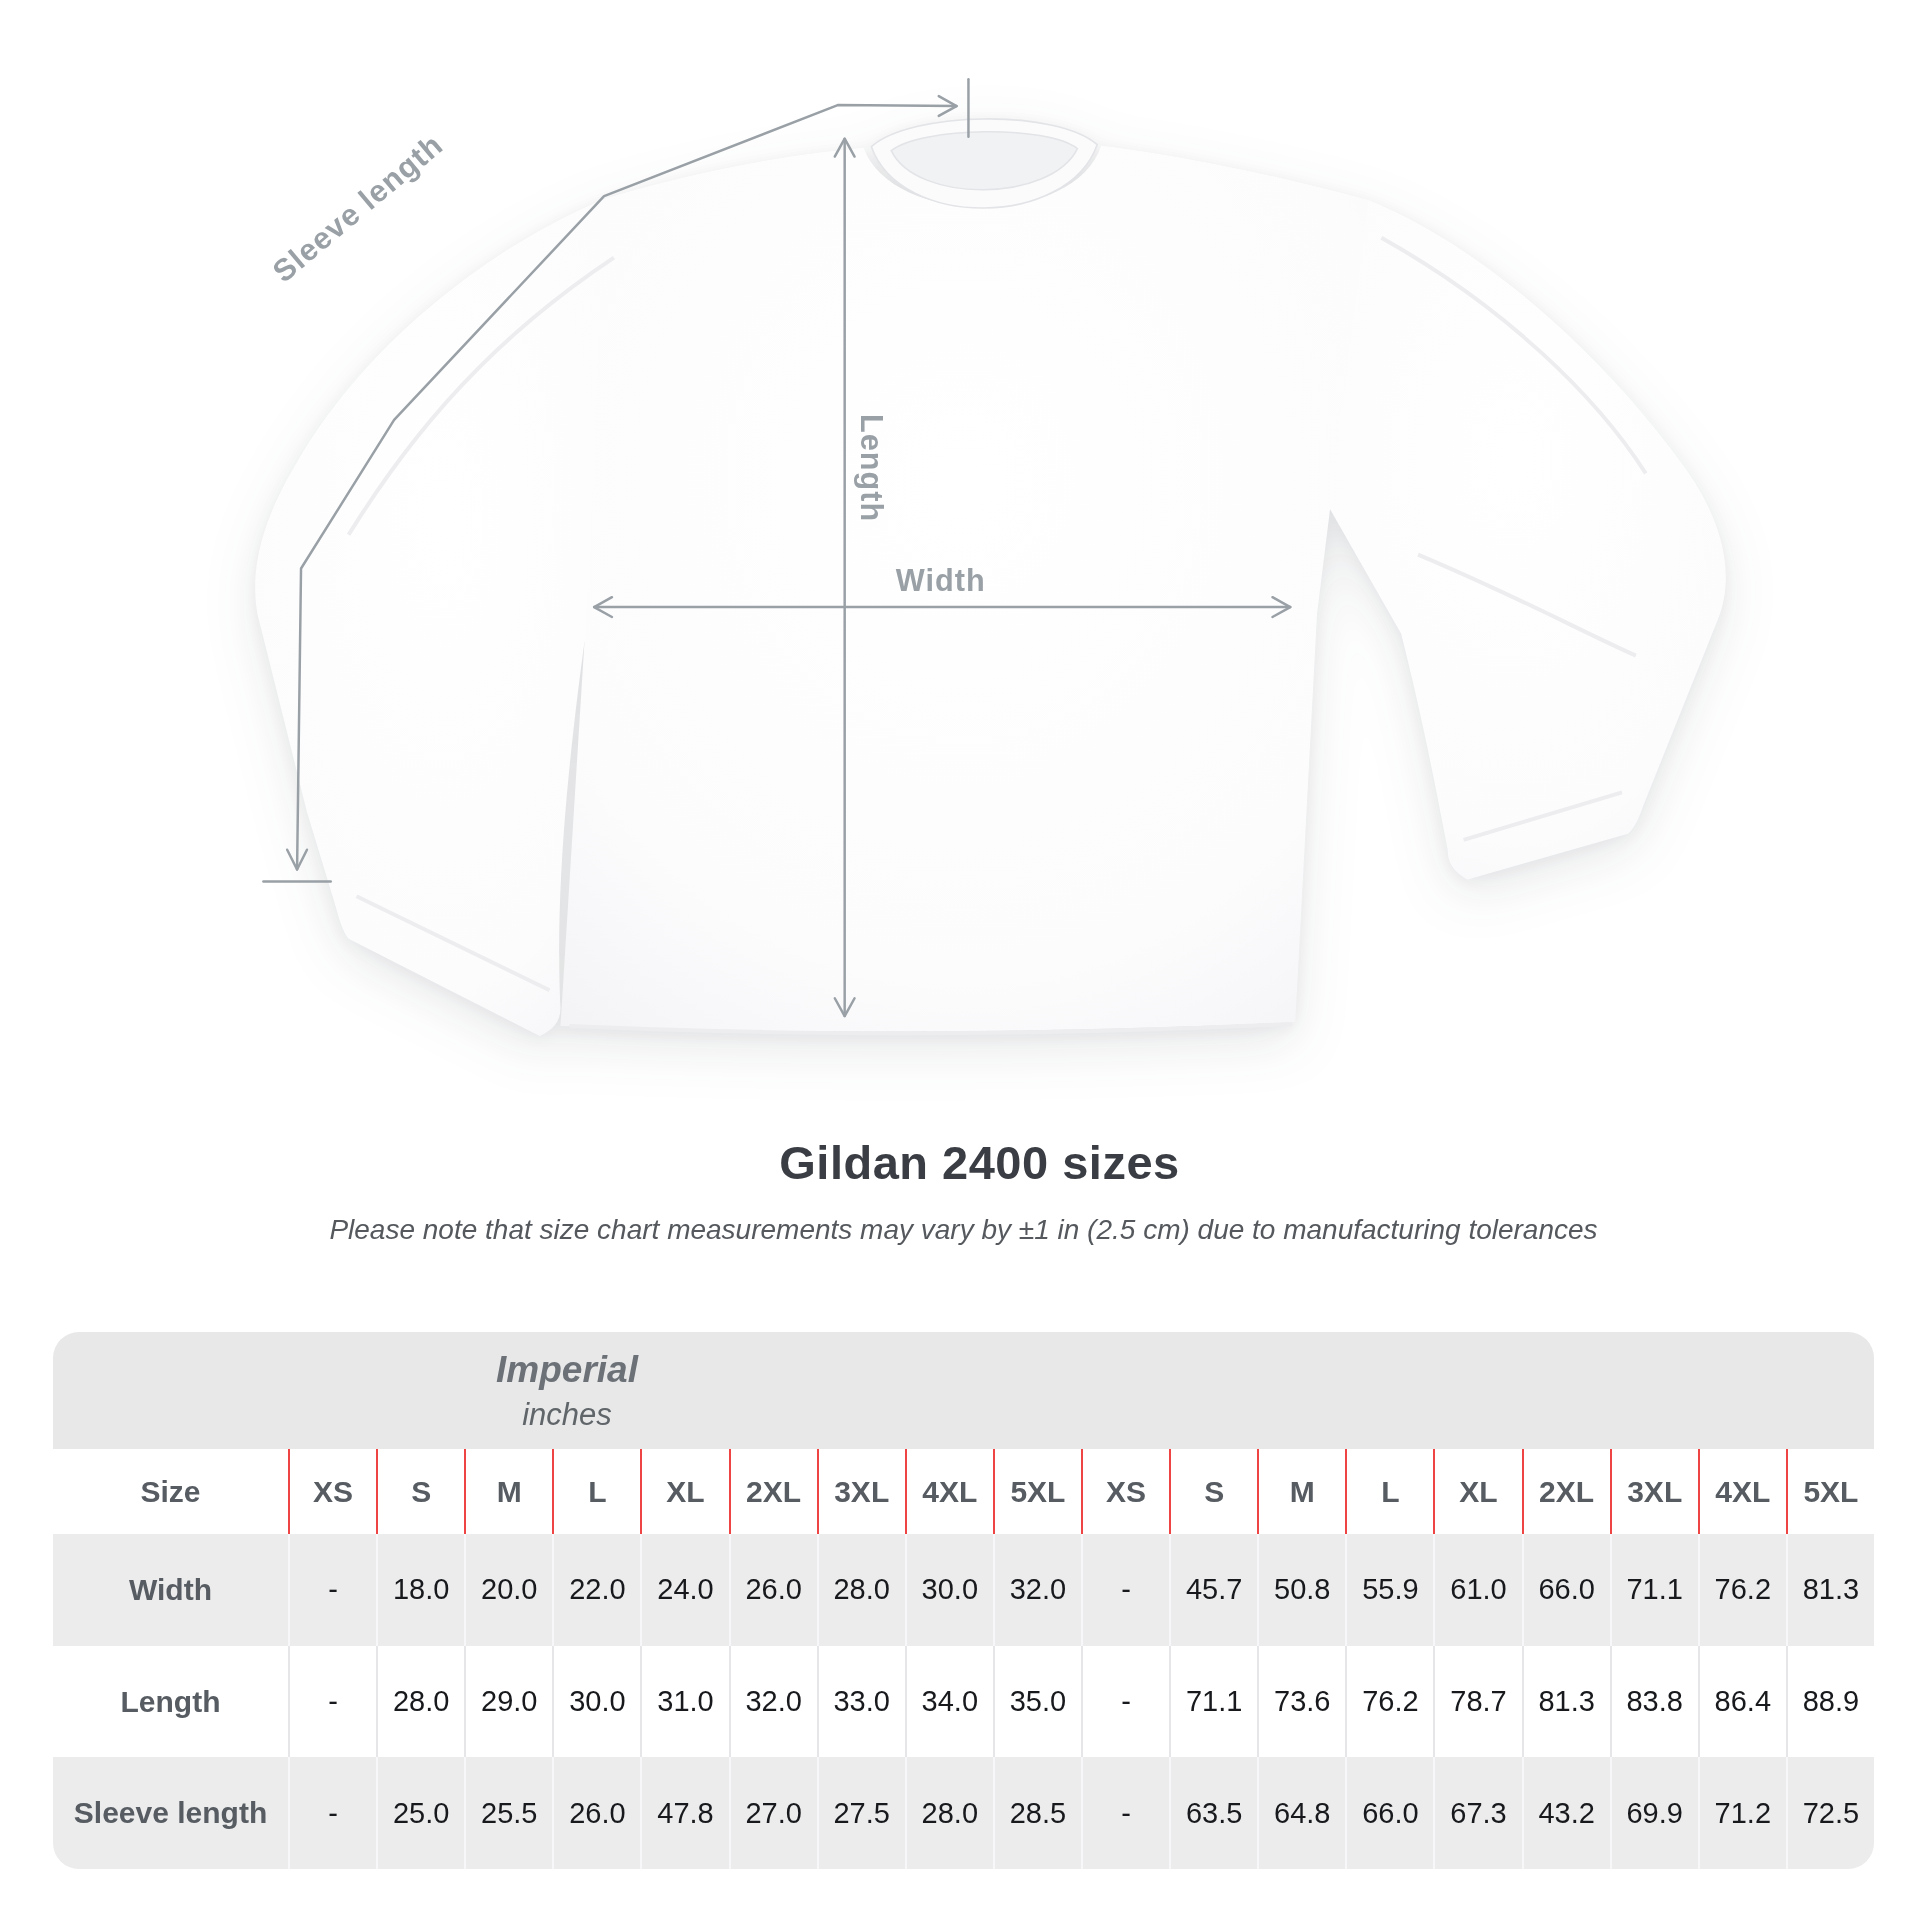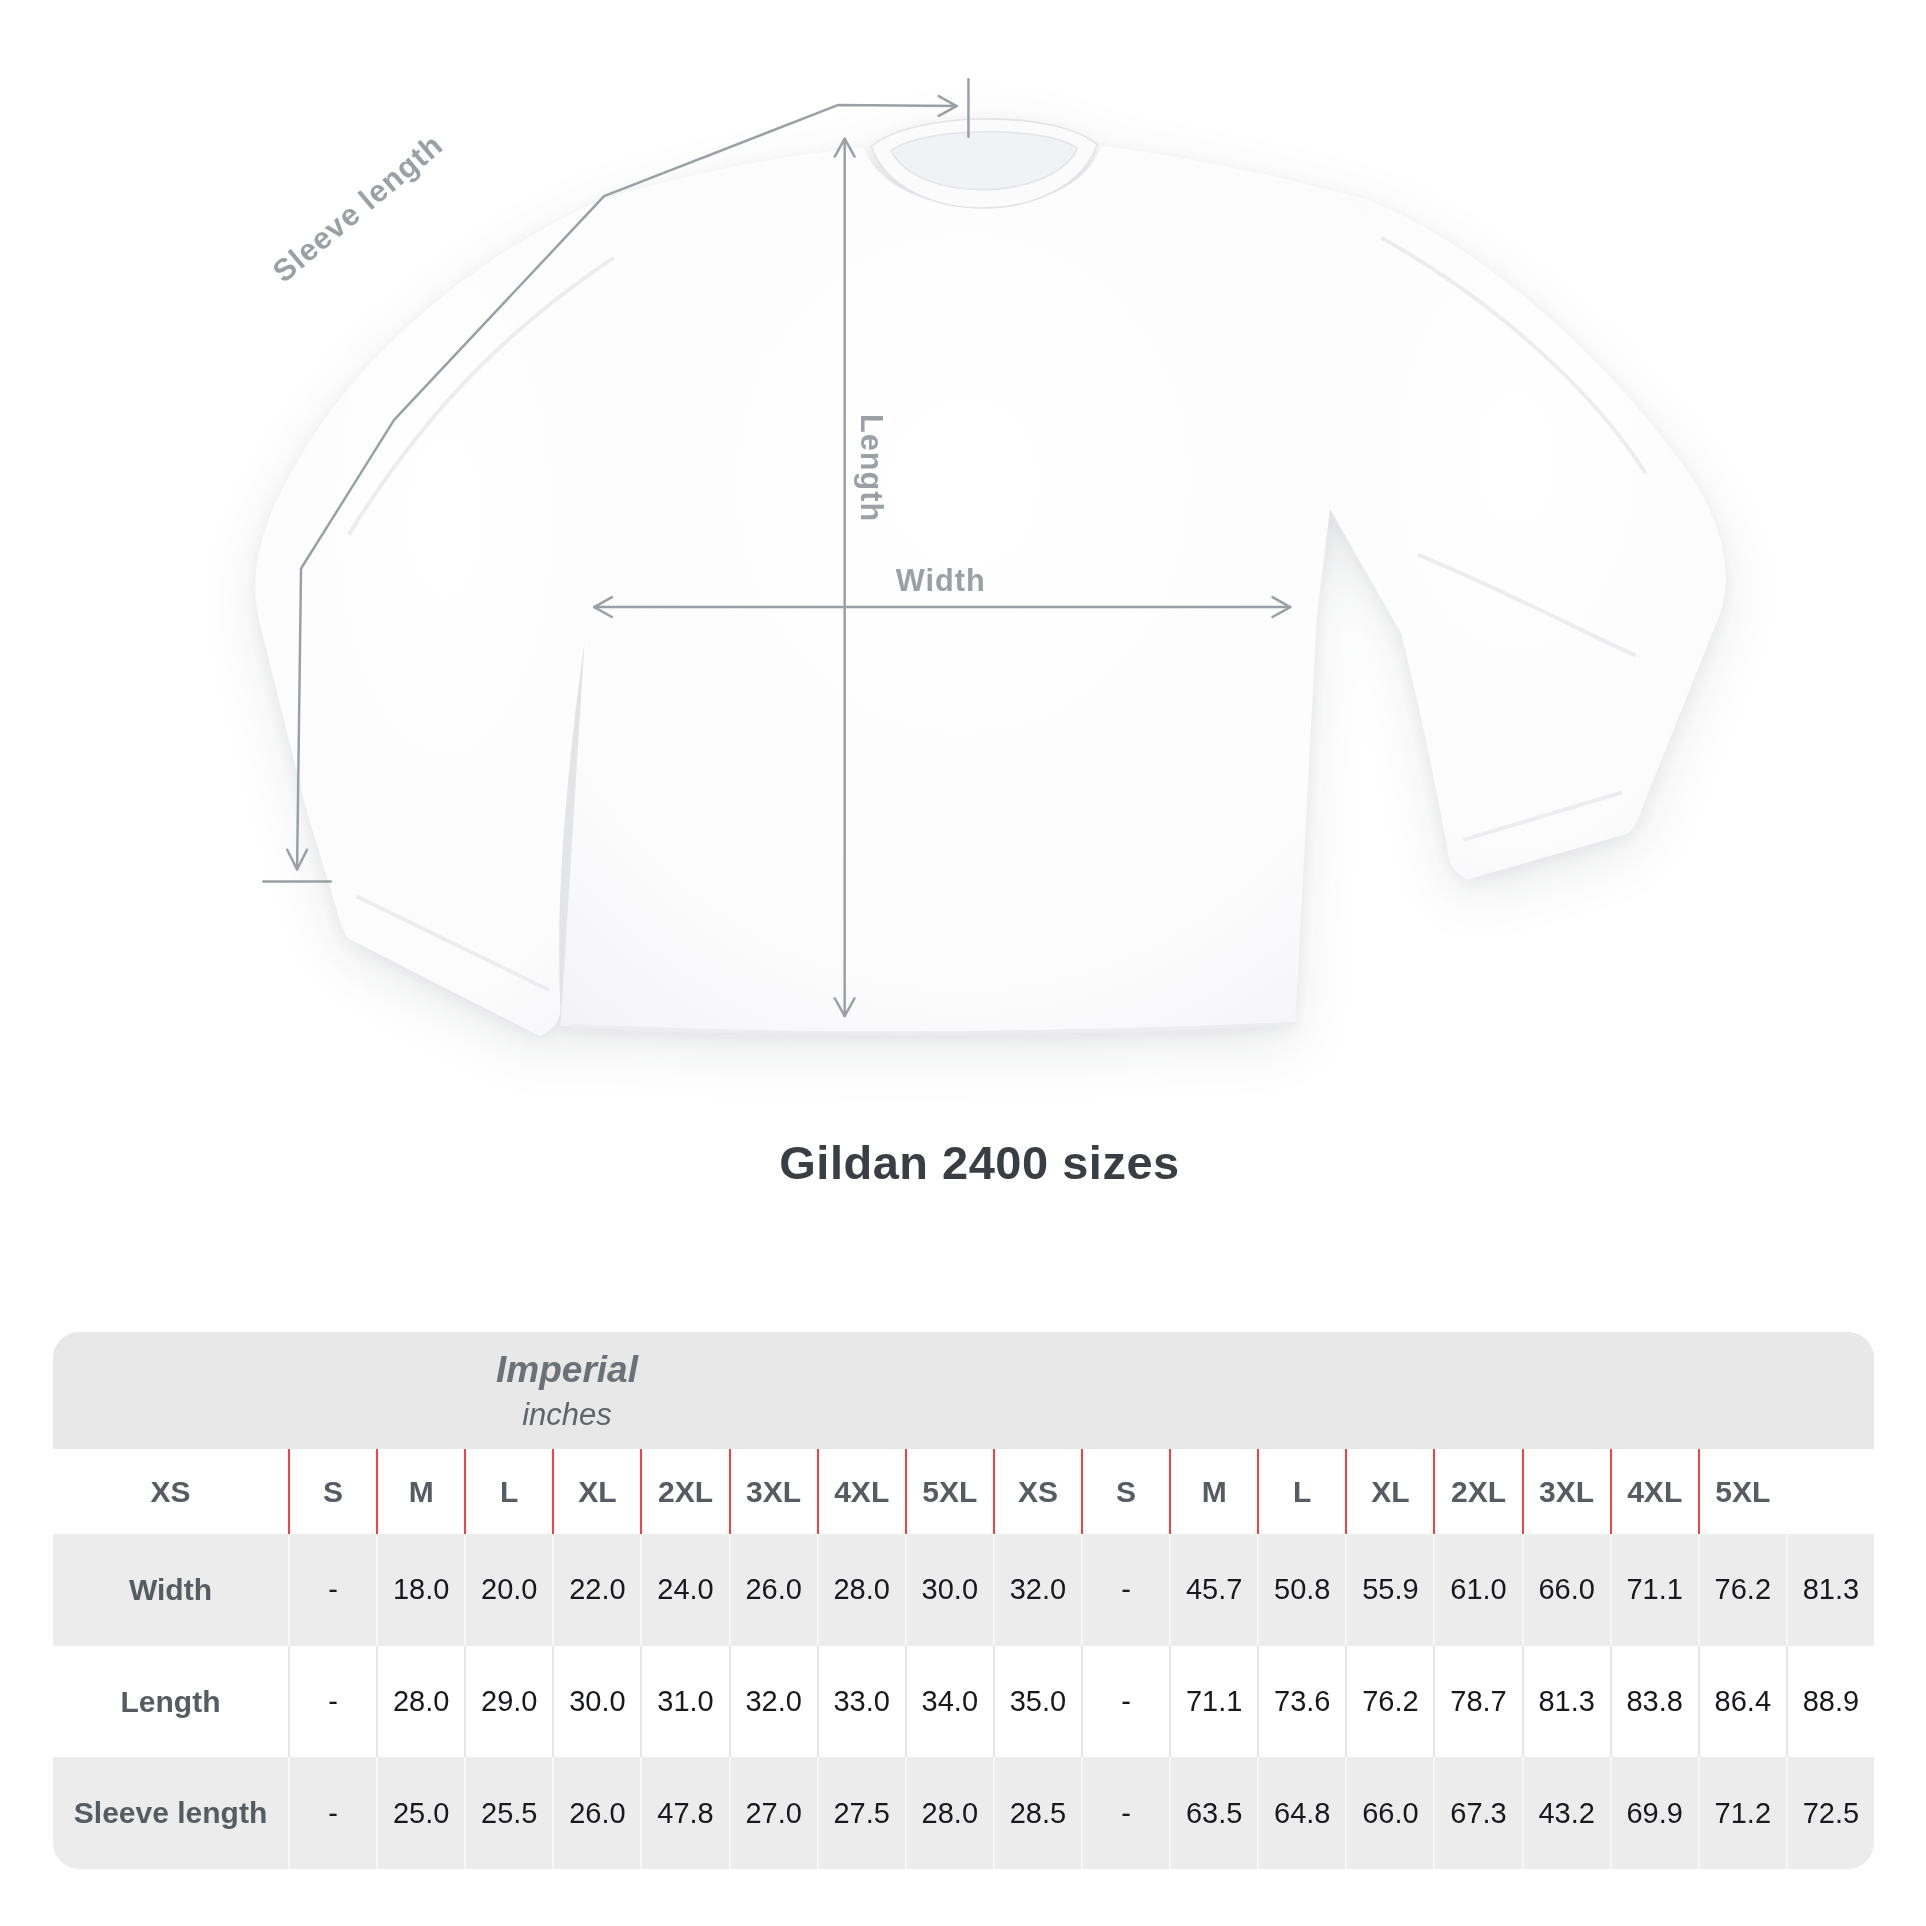"Please note that size chart" div.subtitle { html: none -> <div>Please note that size chart measurements may vary by ±1 in (2.5 cm) due to manufacturing tolerances</div> }
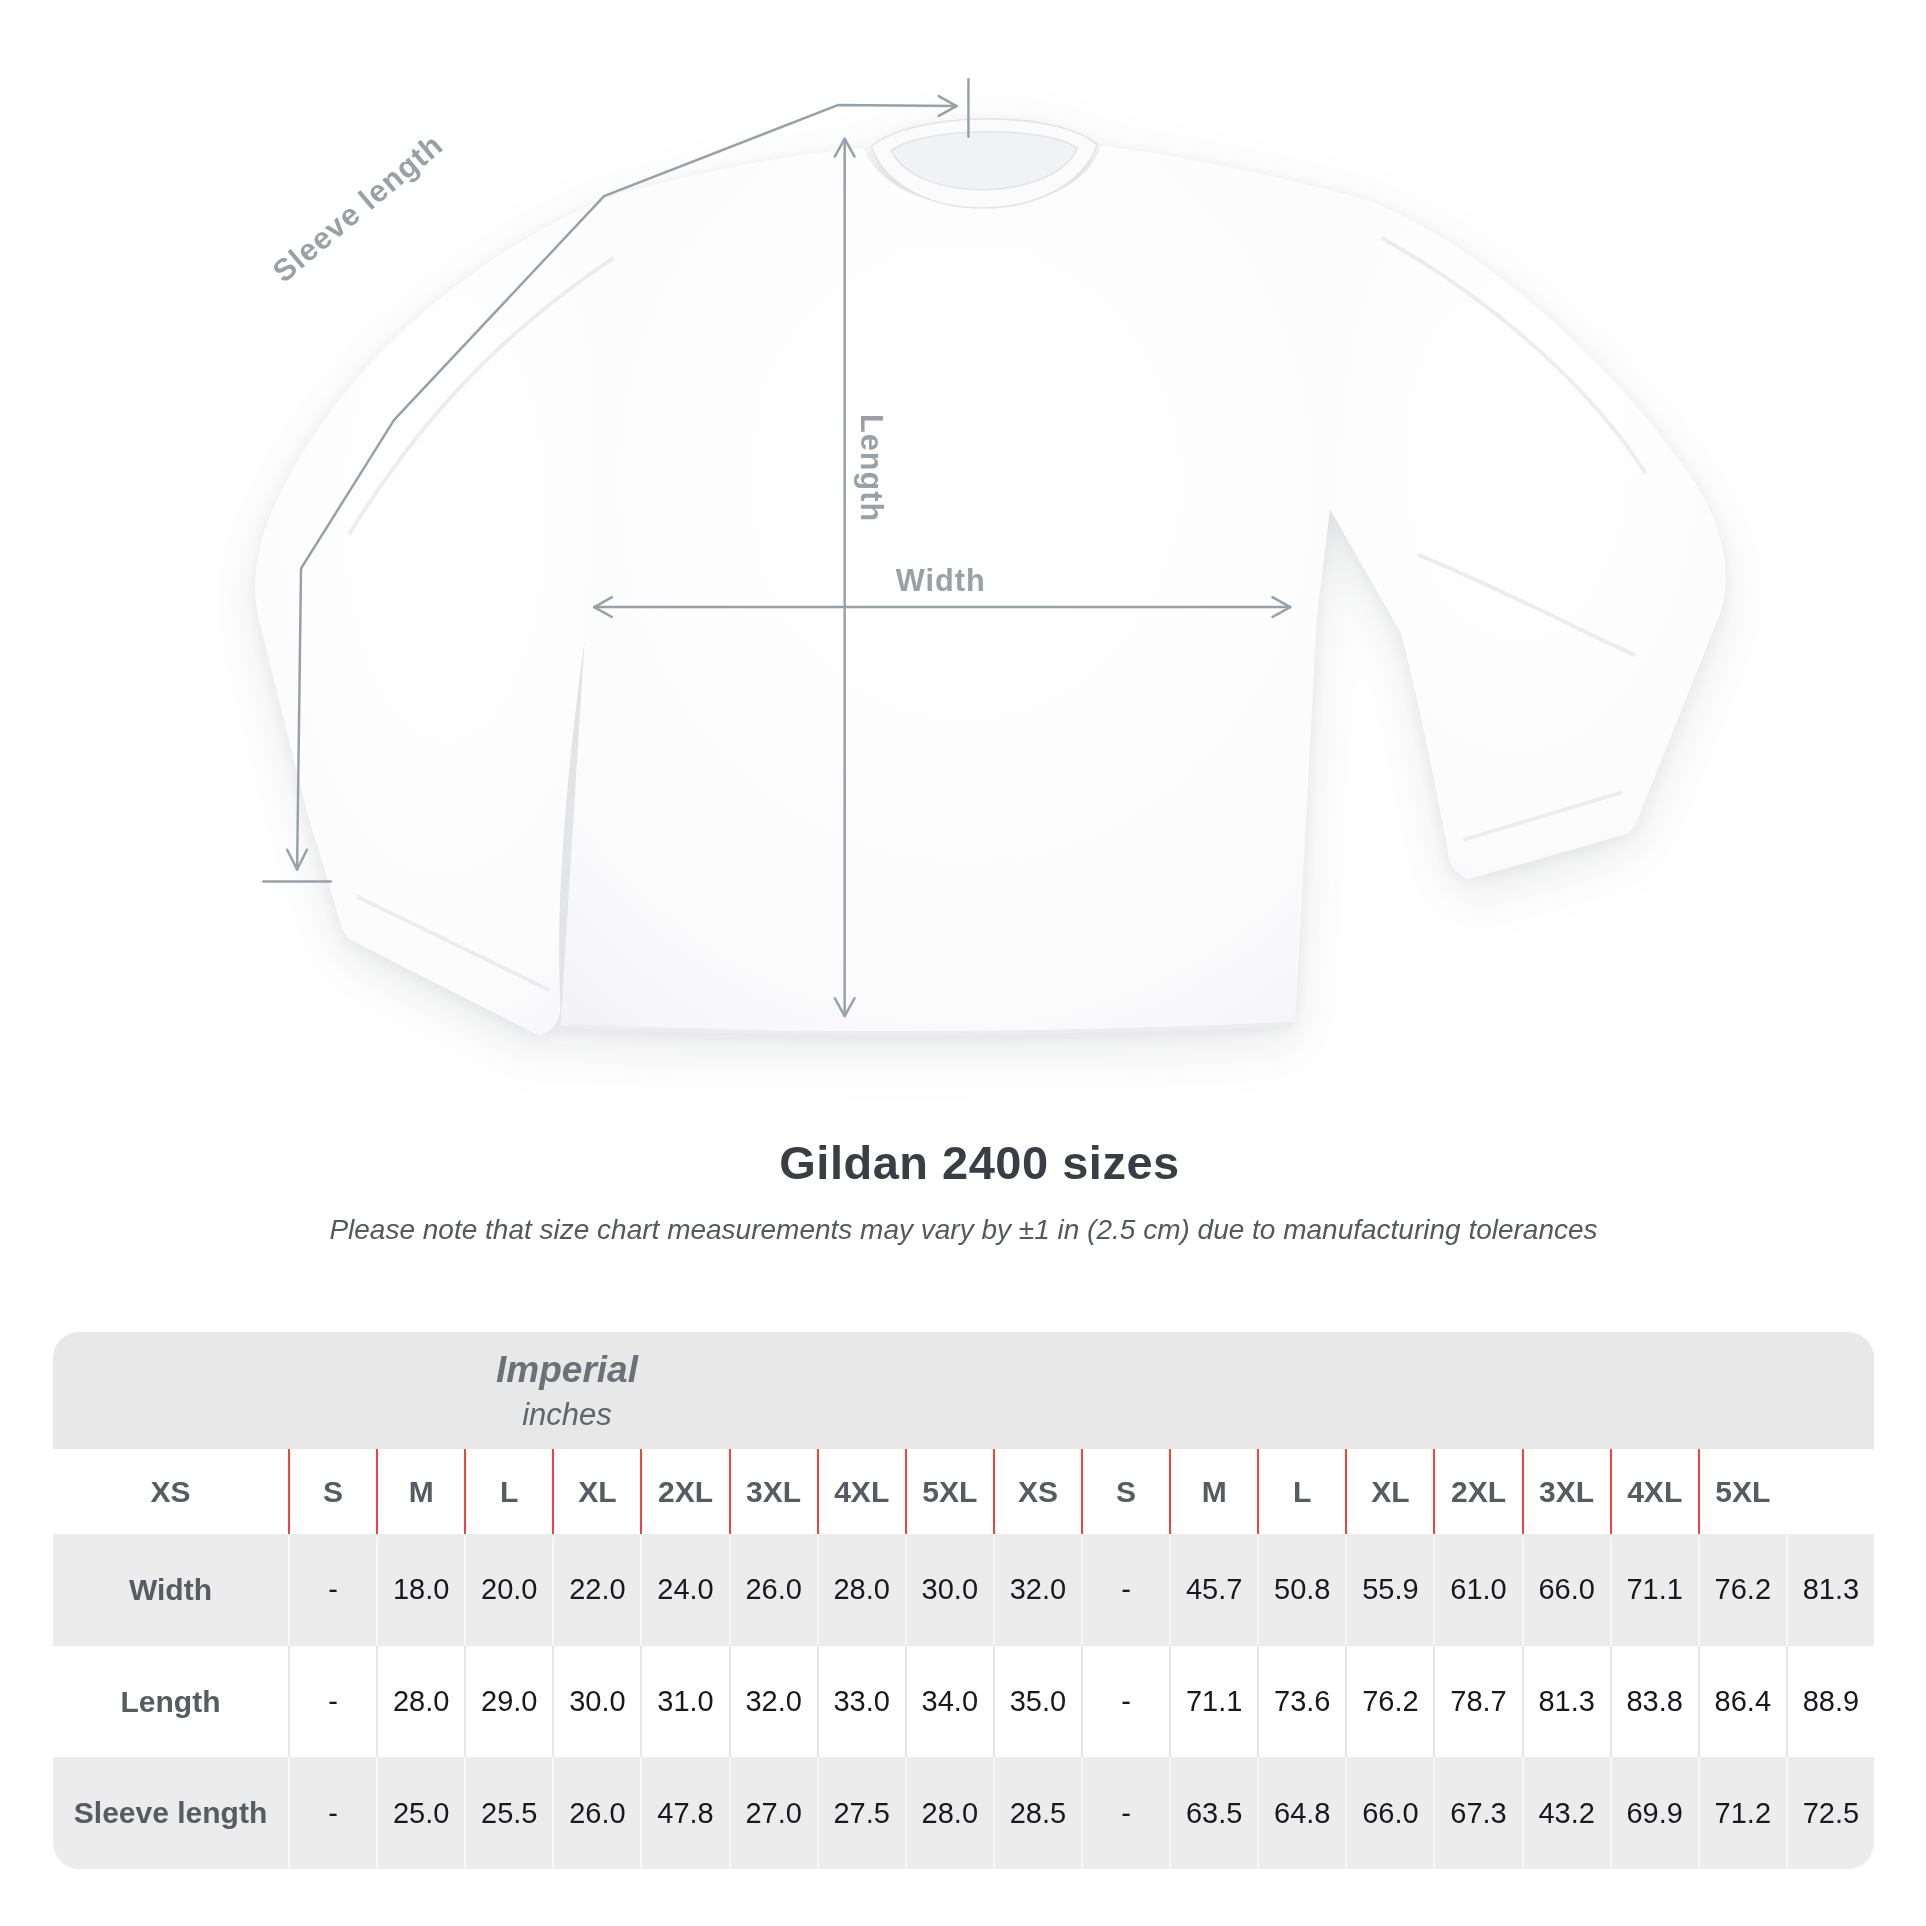"Size" div.cell { html: none -> <div>Size</div> }
